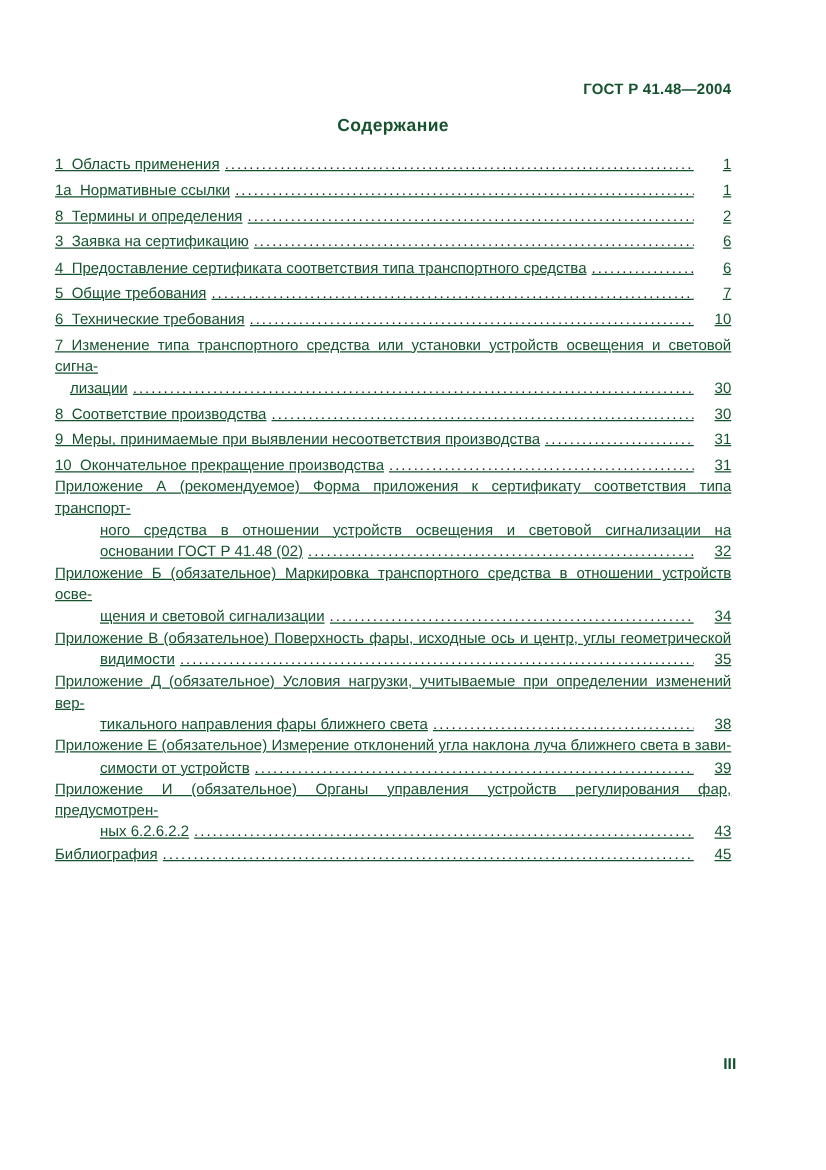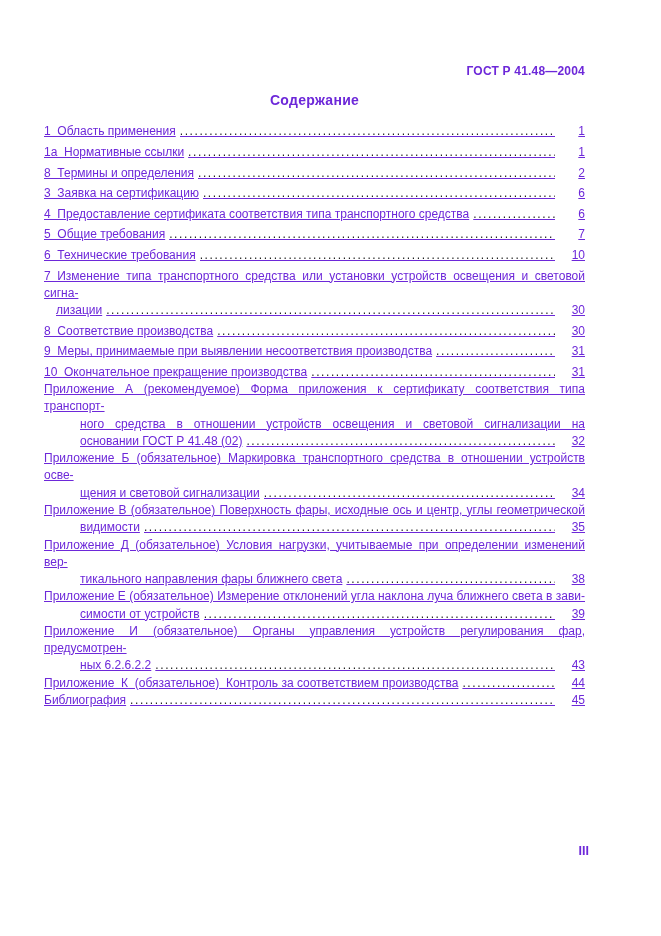"ГОСТ Р 41.48—2004" .page { color: #6d28d9 -> #14532d }
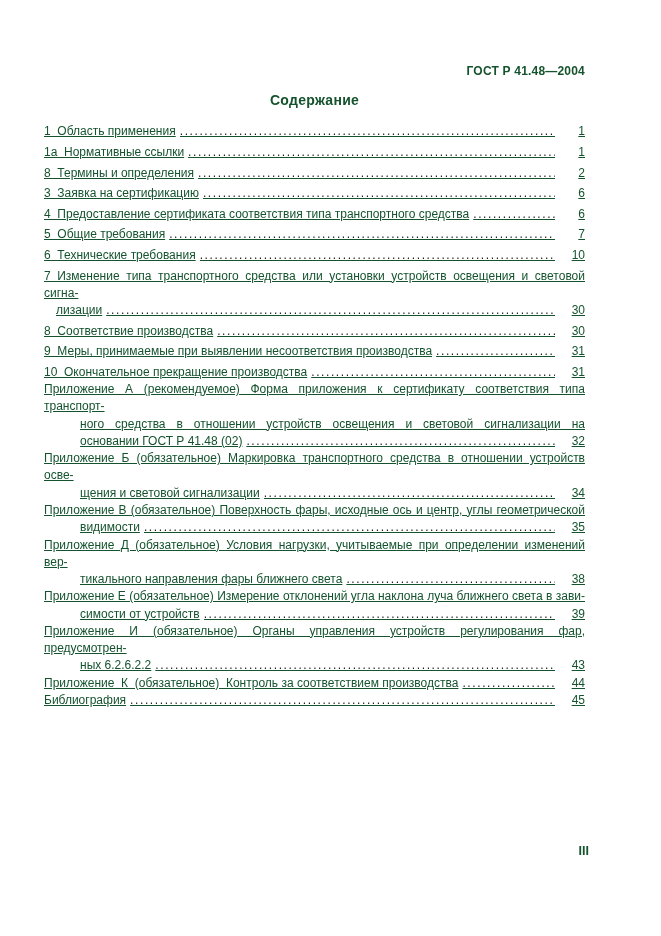"Приложение К (обязательное) Контроль за" div.entry { html: <div> <div> <span>Приложение К (обязательное) Контроль за соответствием производства</span> <span></span> <span>44</span> </div> </div> -> none }
